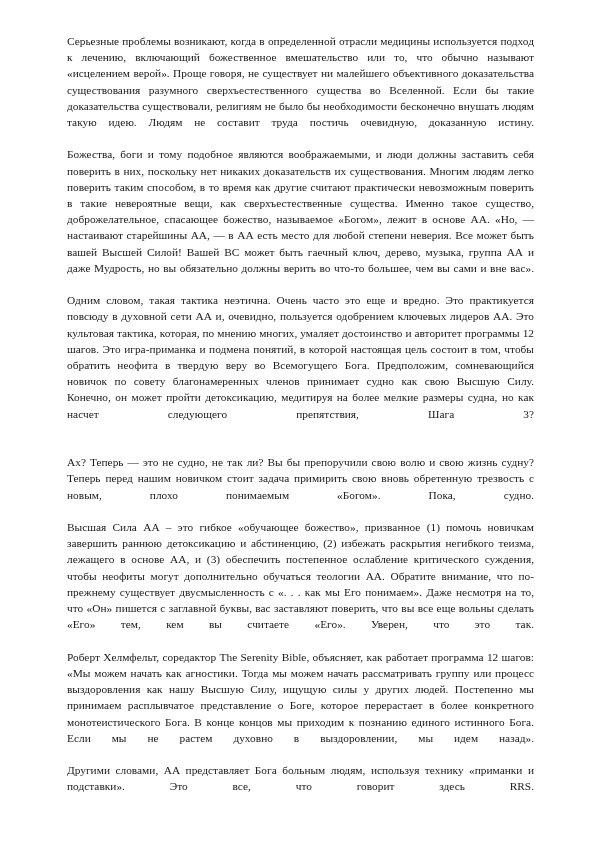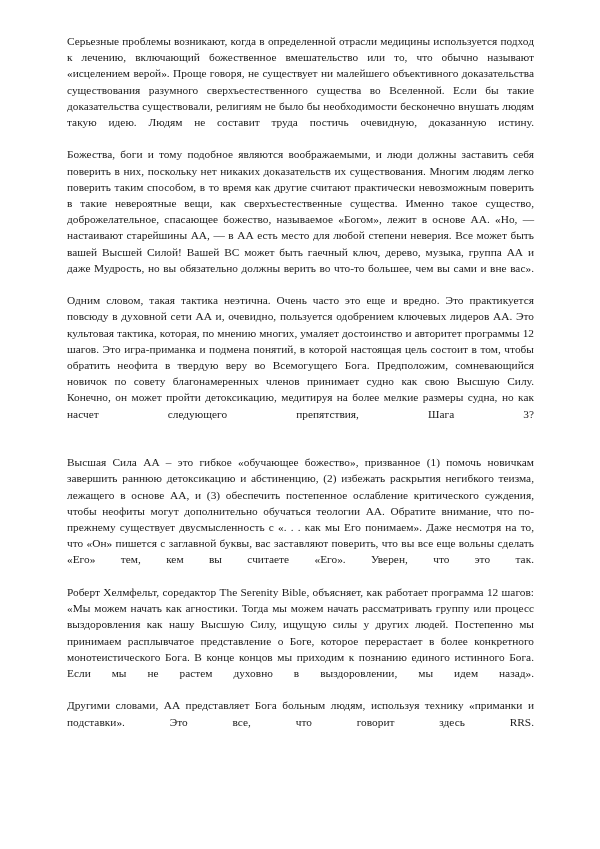"Ах? Теперь — это не" p.para { html: none -> <p>Ах? Теперь — это не судно, не так ли? Вы бы препоручили свою волю и свою жизнь судну? Теперь перед нашим новичком стоит задача примирить свою вновь обретенную трезвость с новым, плохо понимаемым «Богом». Пока, судно.</p> }
